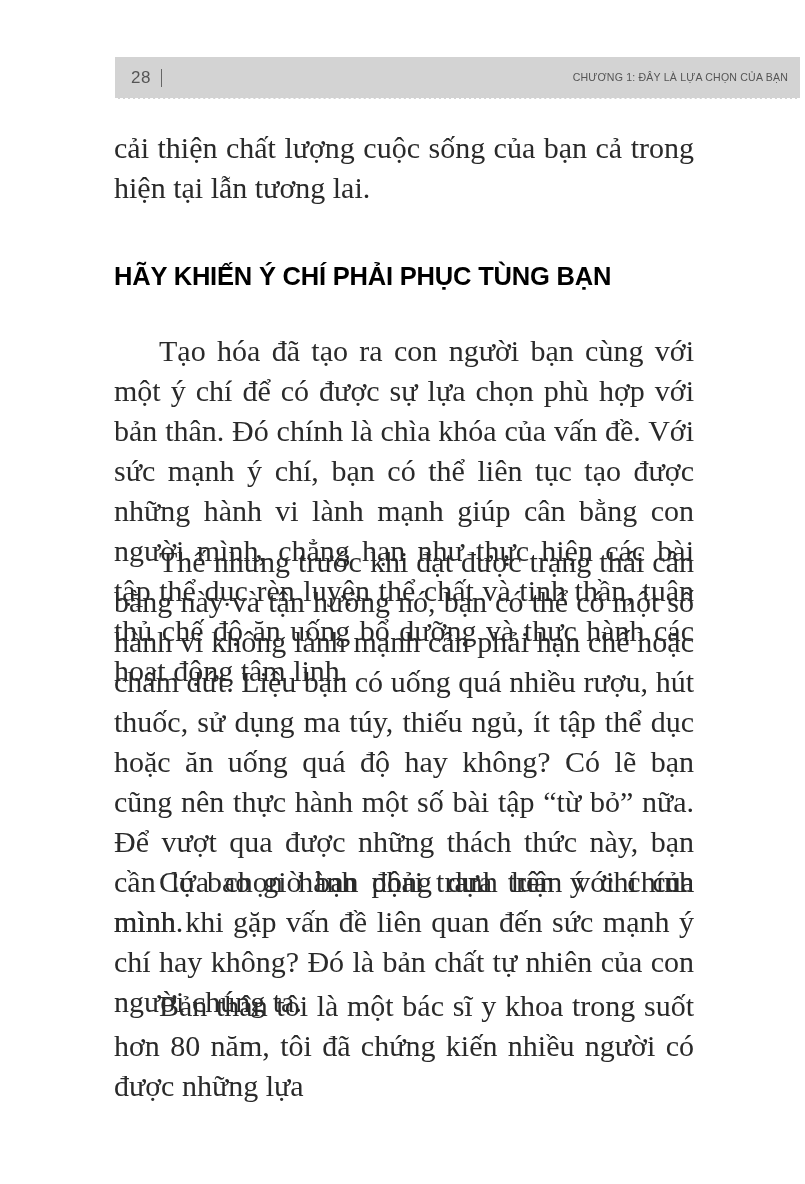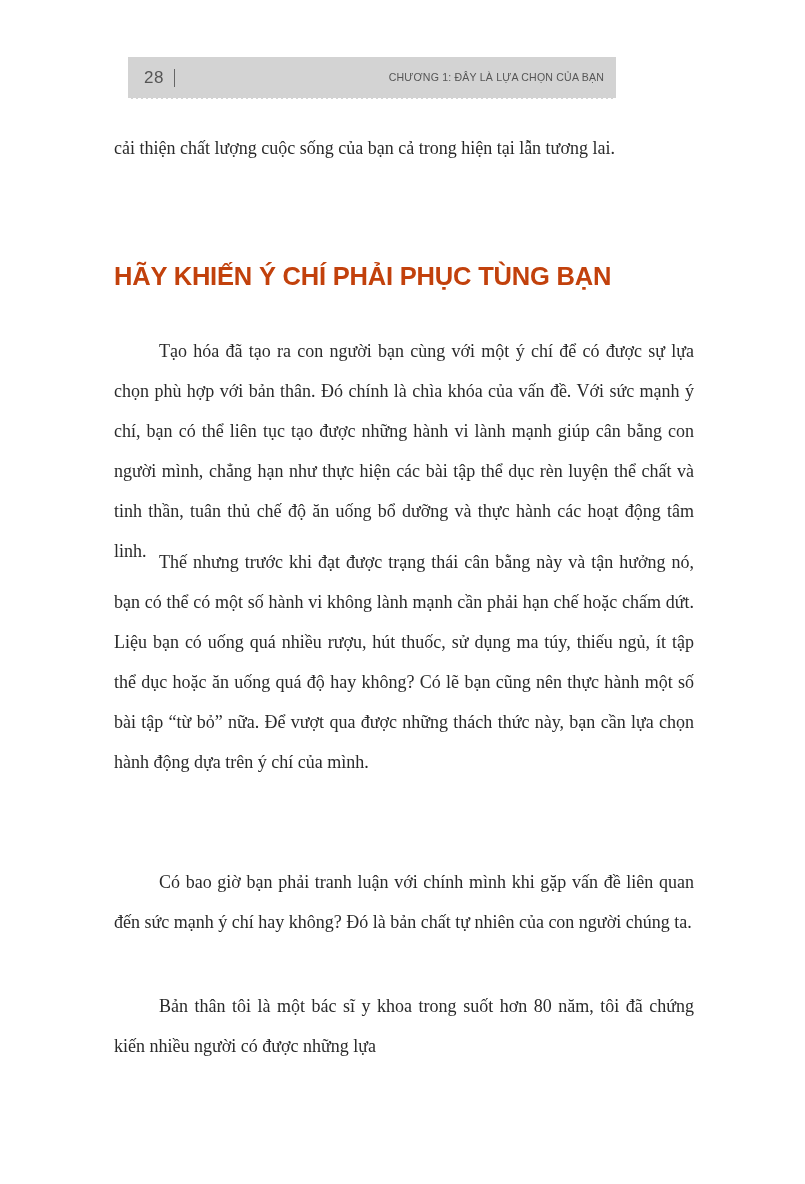"28" .running-header { left: 128px -> 115px; width: 488px -> 685px }
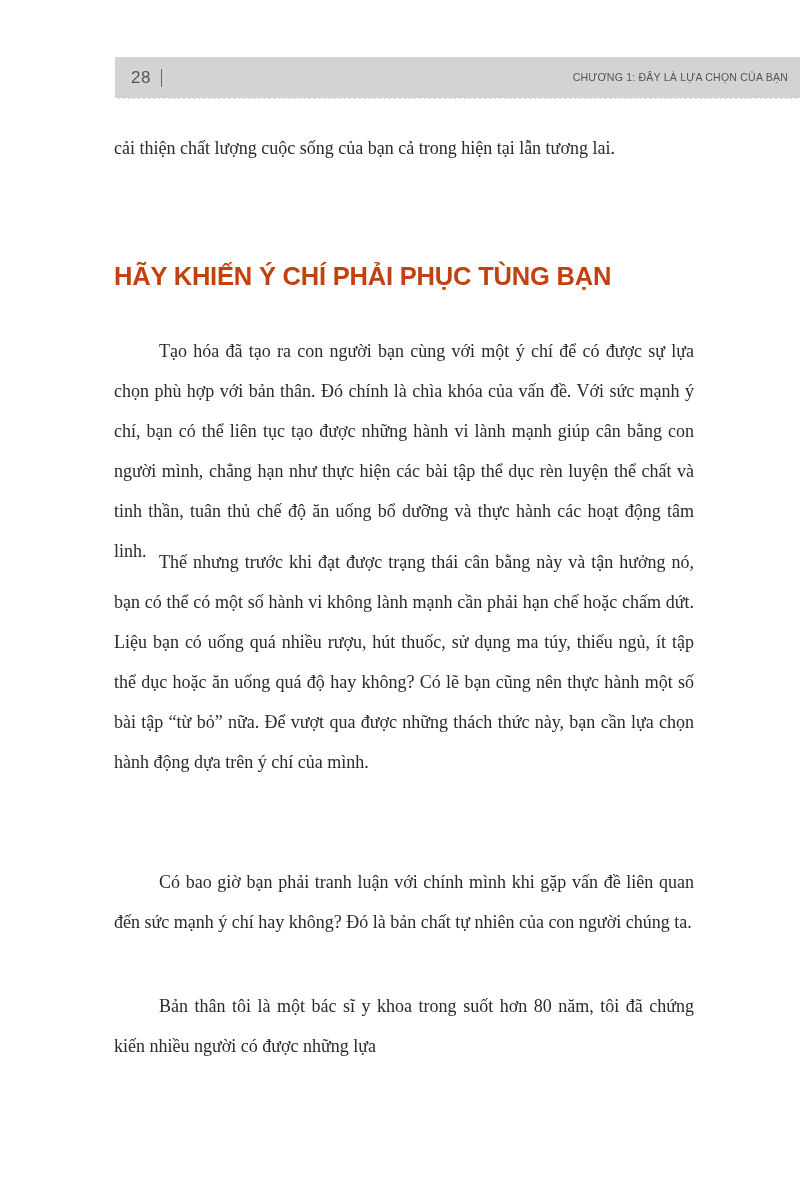"cải thiện chất lượng cuộc" .para { font-size: 18px -> 30px }
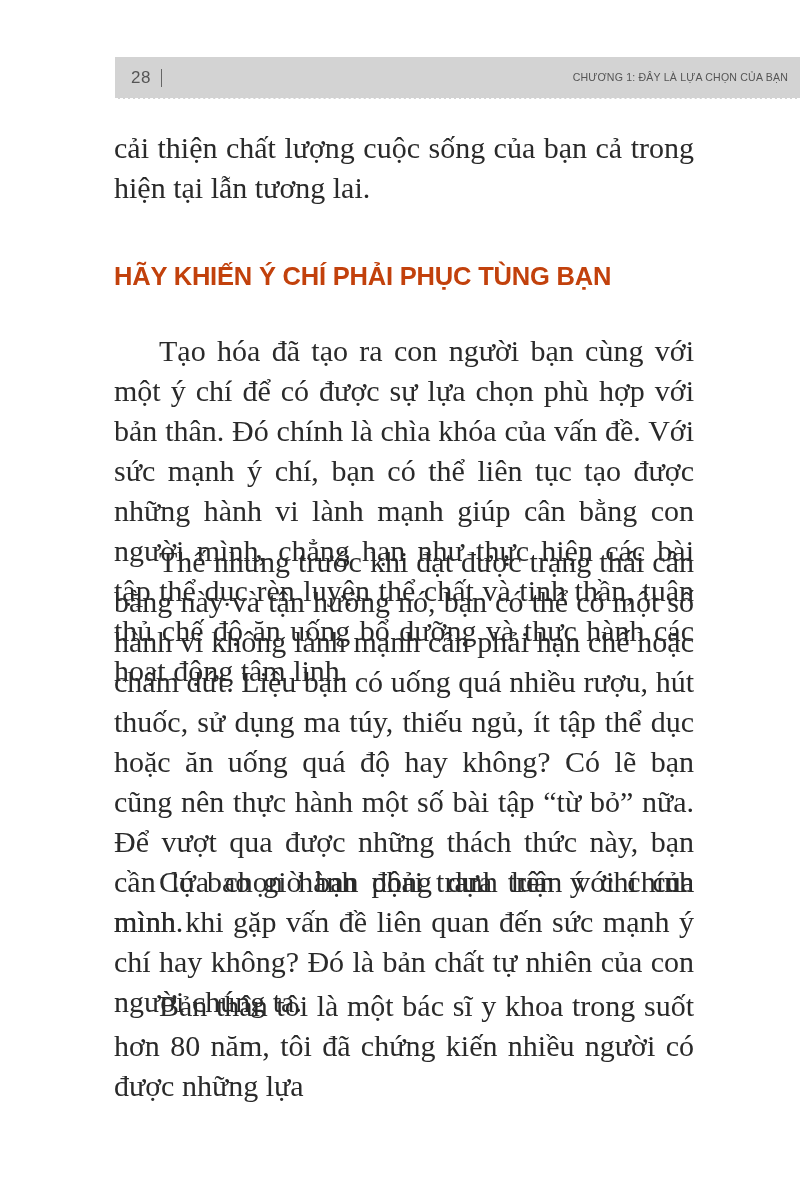"HÃY KHIẾN Ý CHÍ PHẢI" .section-heading { color: #c2410c -> #000000 }
